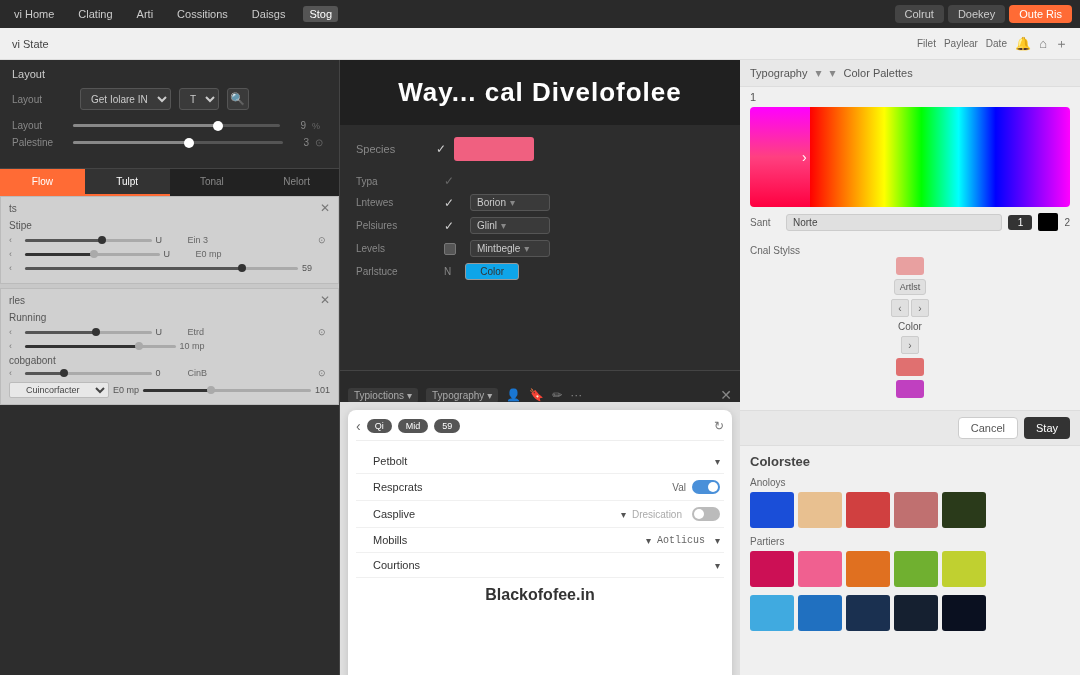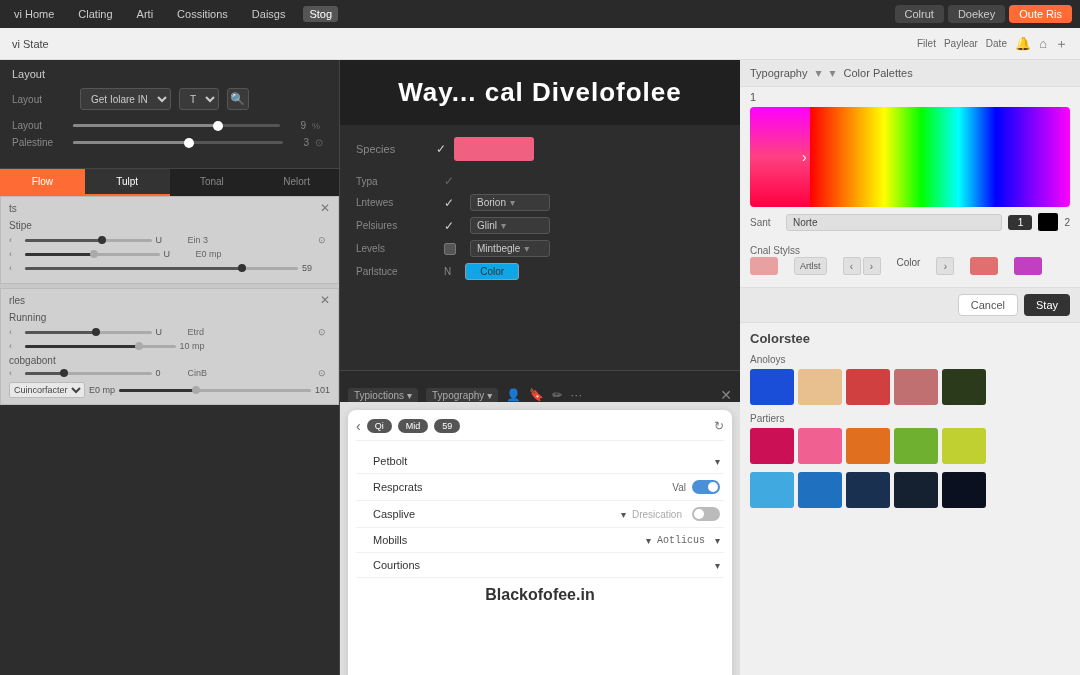"Artlst" .char-style-row { align-items: none -> center; flex-direction: none -> column; gap: 16px -> 4px }
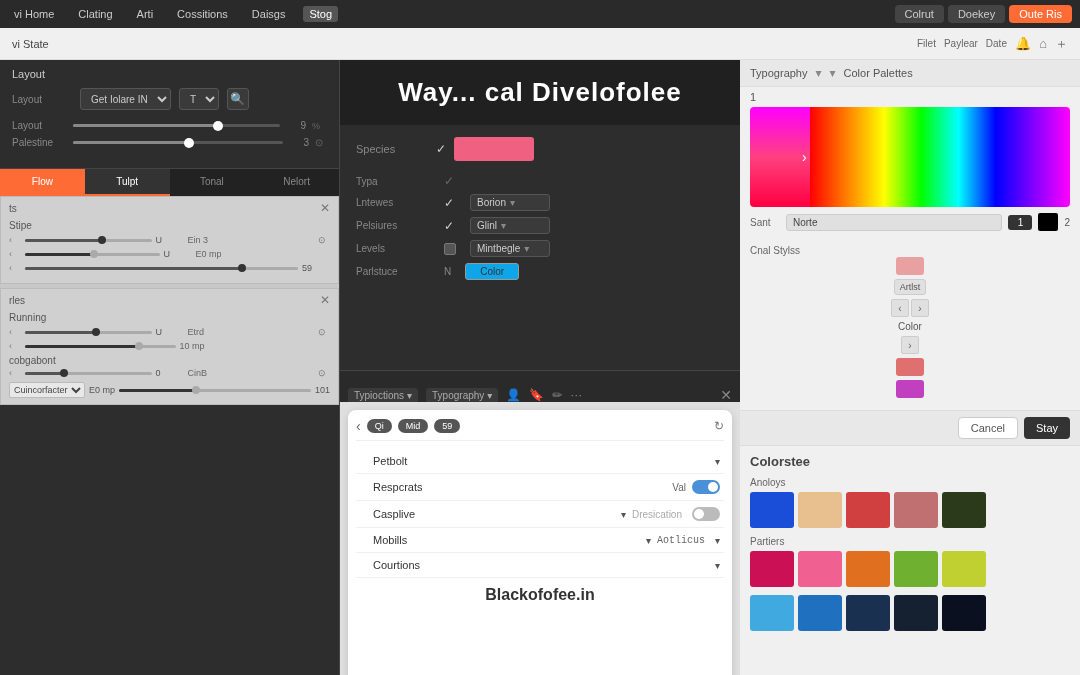"Cuincorfacter" .bp-select { padding: 1px 0 -> 1px 12px }
